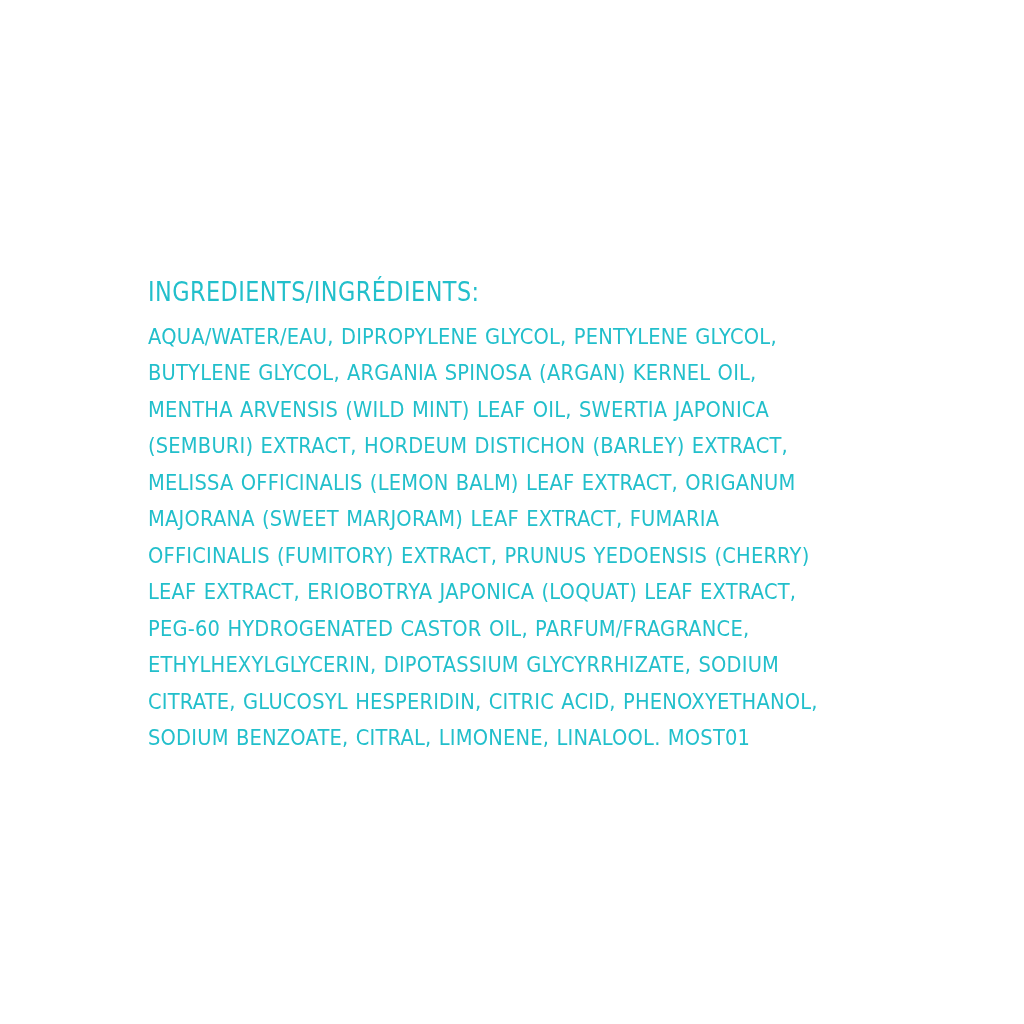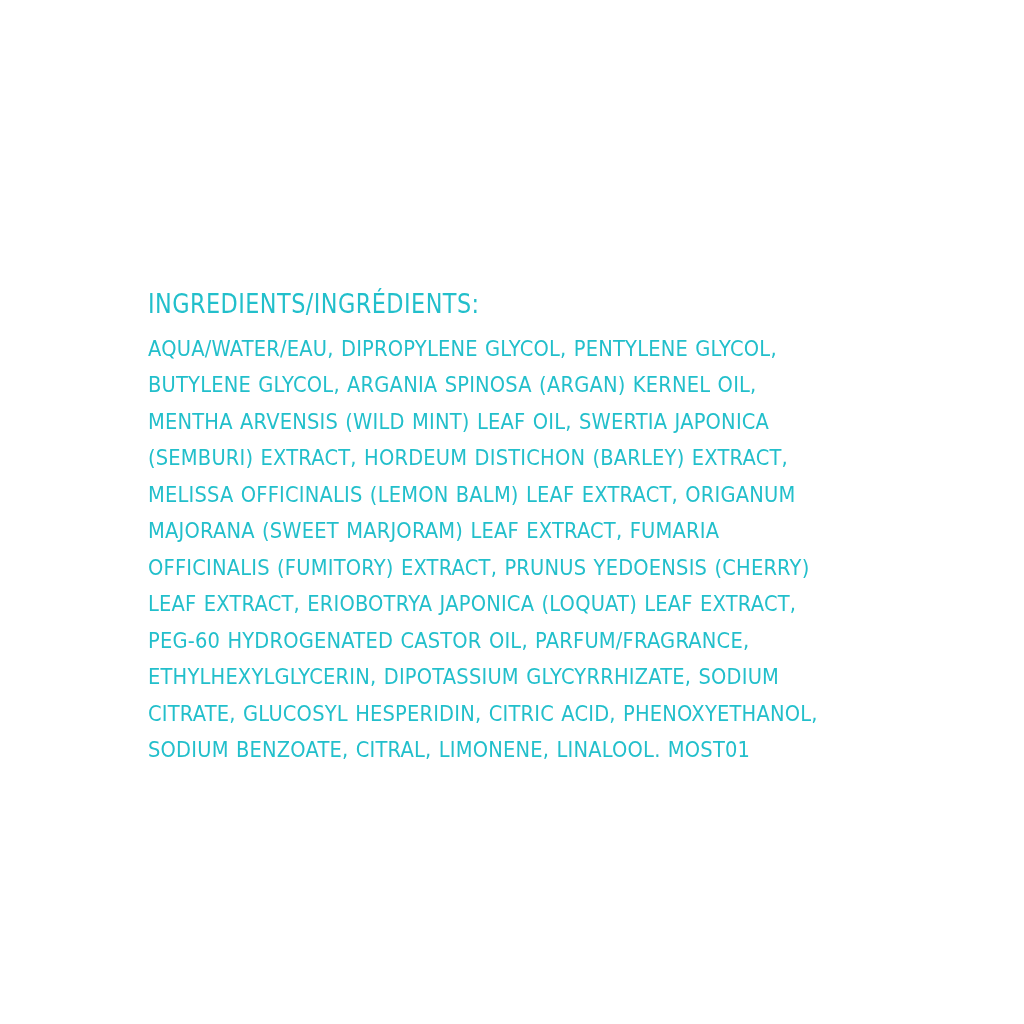"INGREDIENTS/INGRÉDIENTS:" .page { margin-top: 12px -> none }
